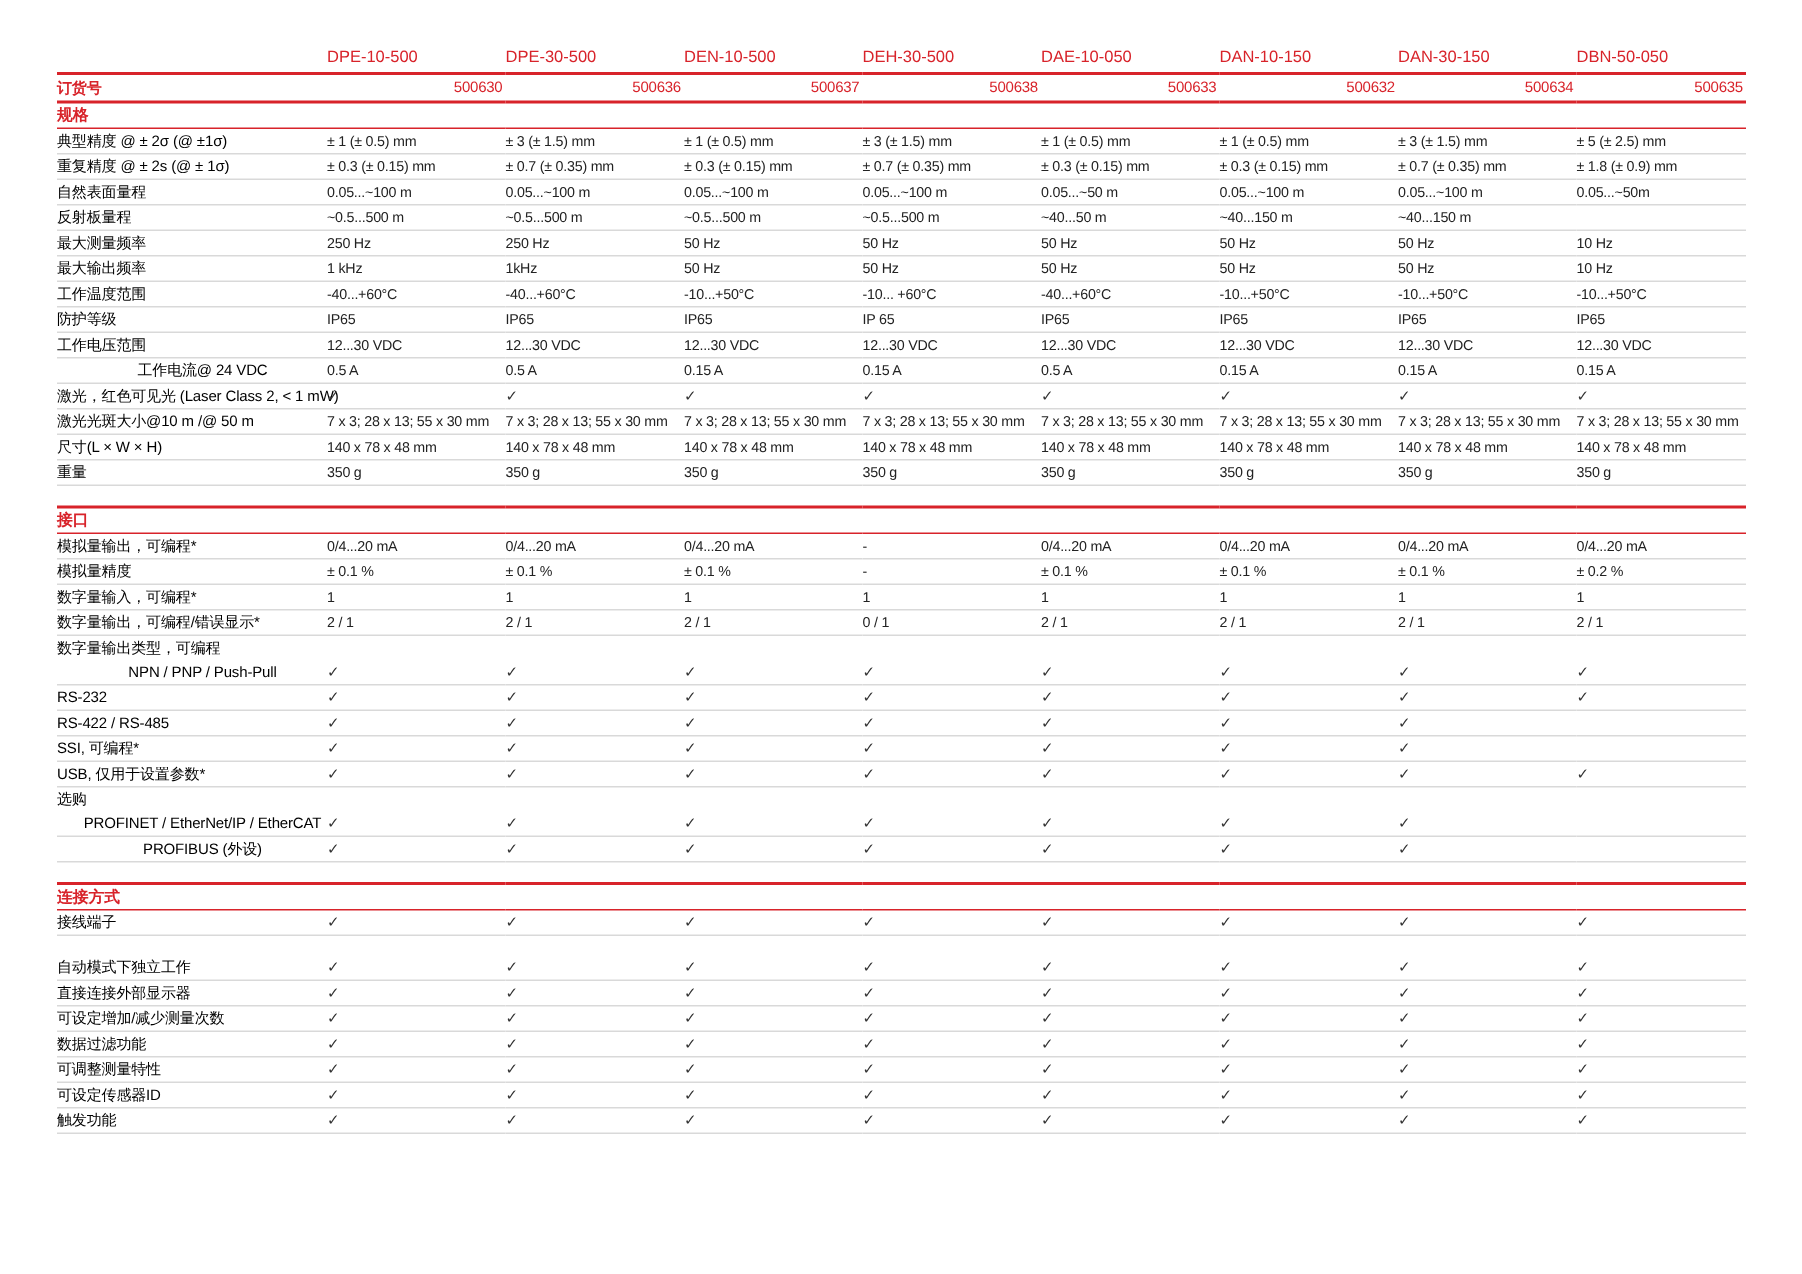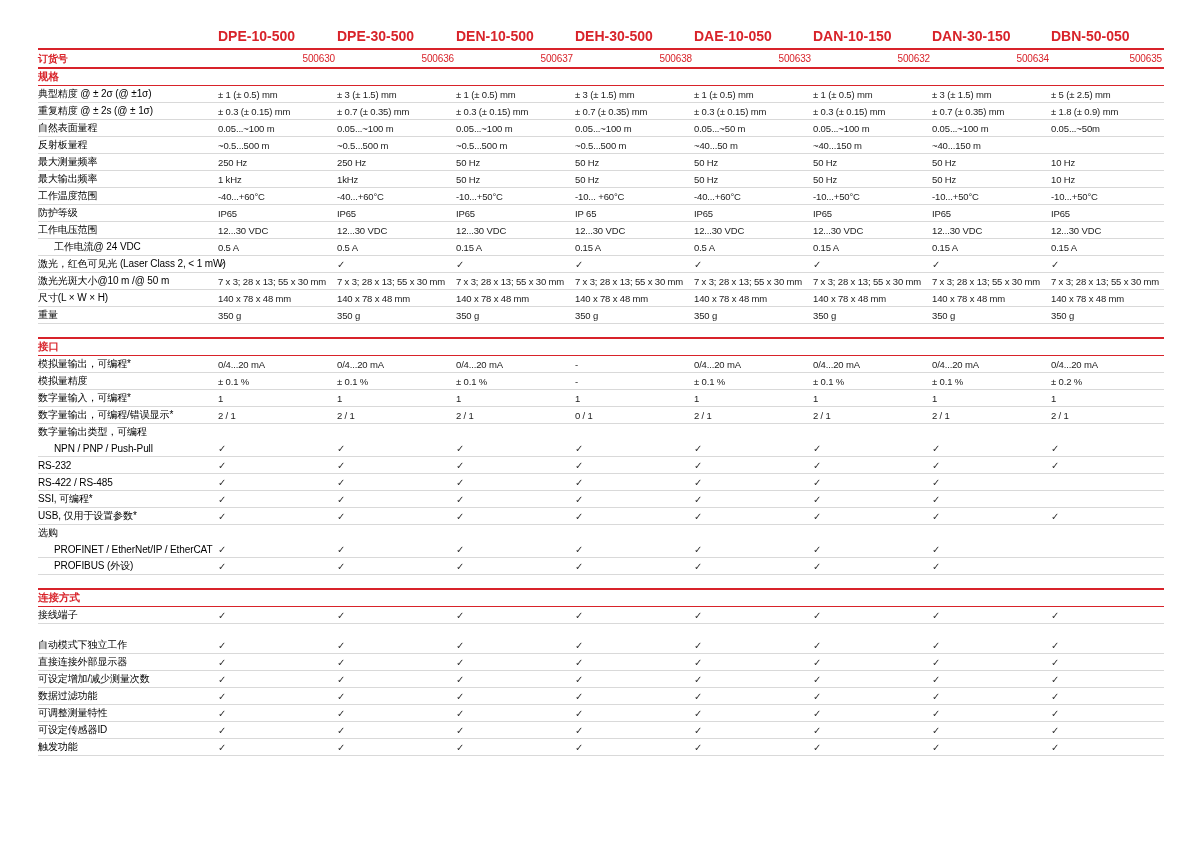"DPE-10-500" td.product { font-size: 14px -> 11px; font-weight: bold -> normal }
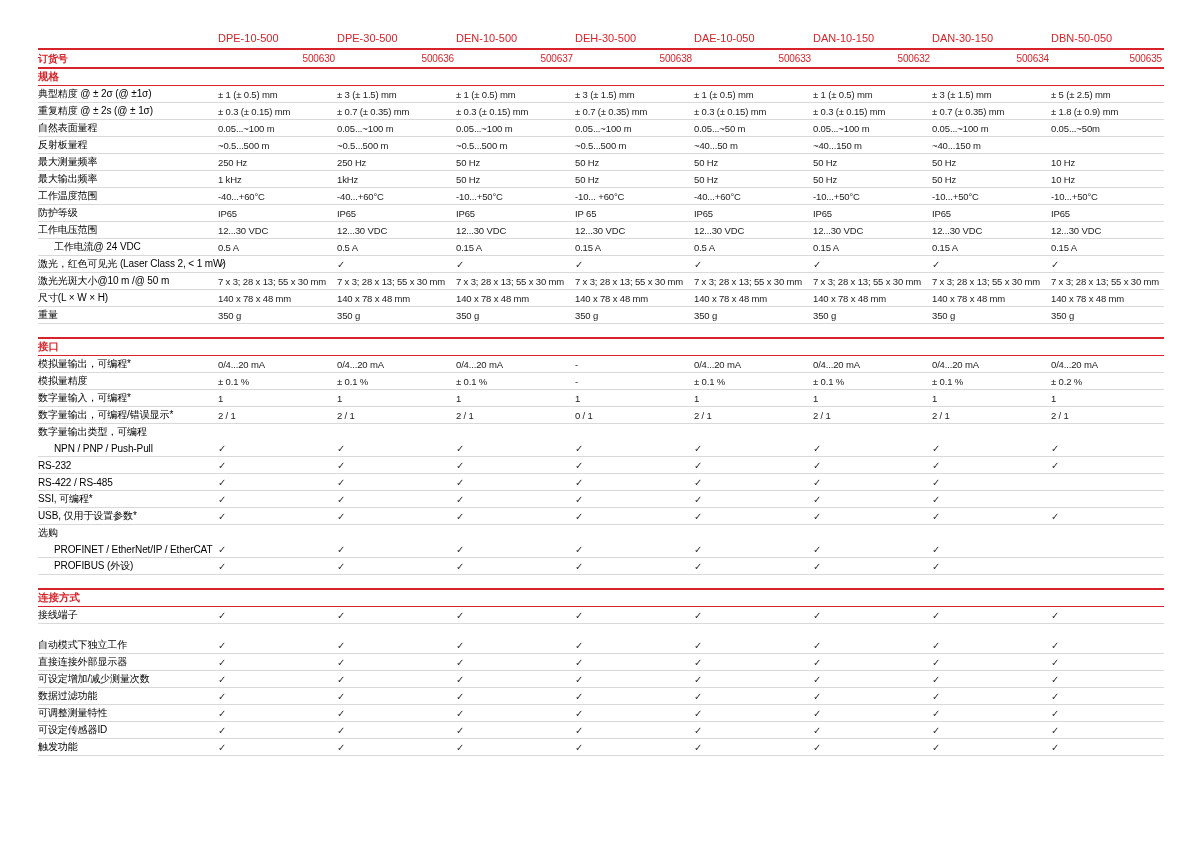"工作电流@ 24 VDC" td.indent { text-align: none -> center }
